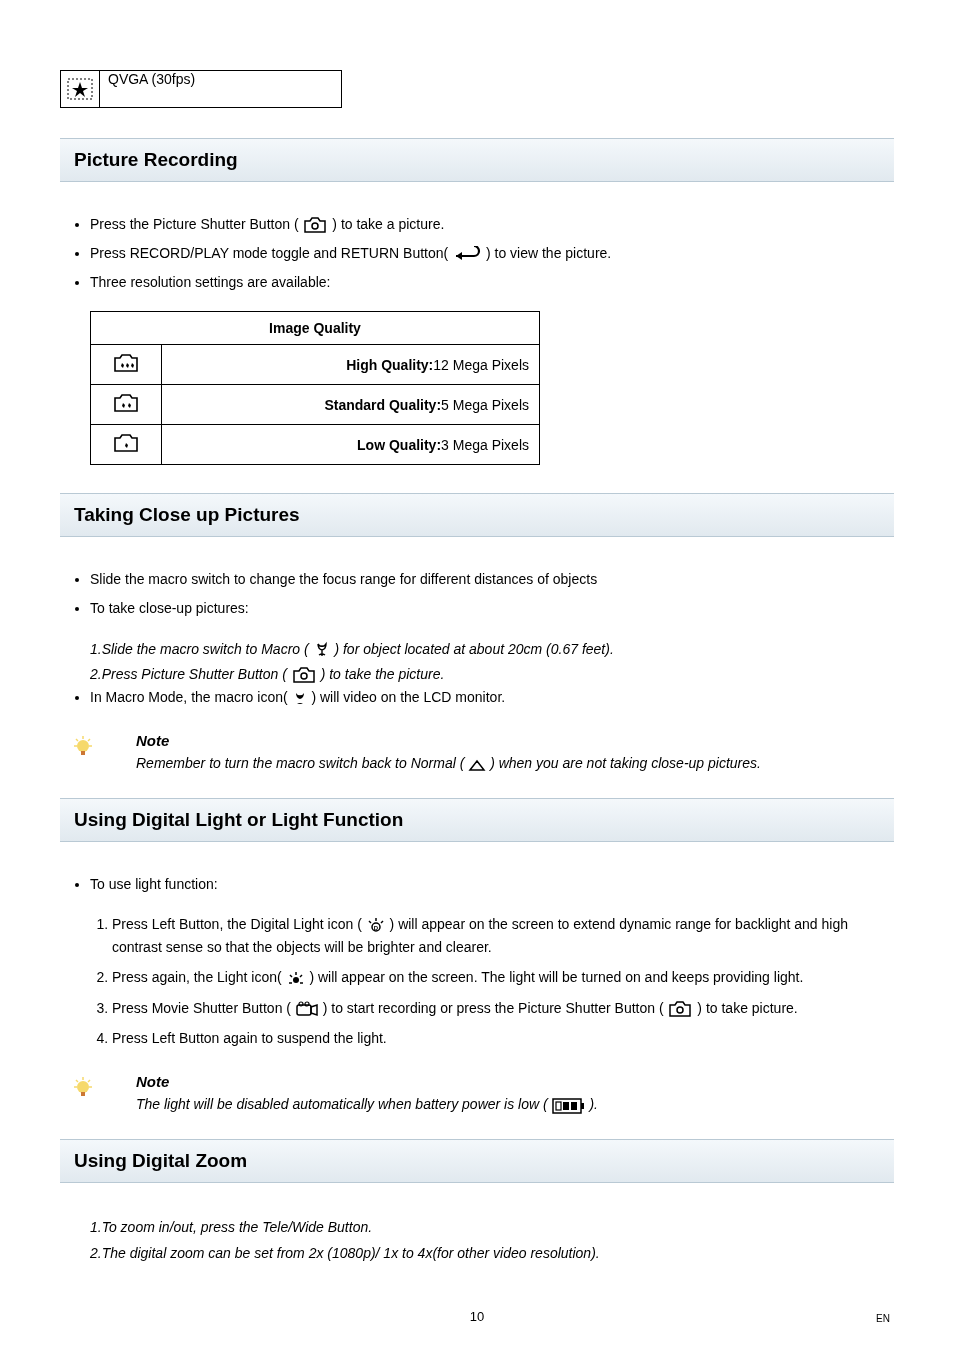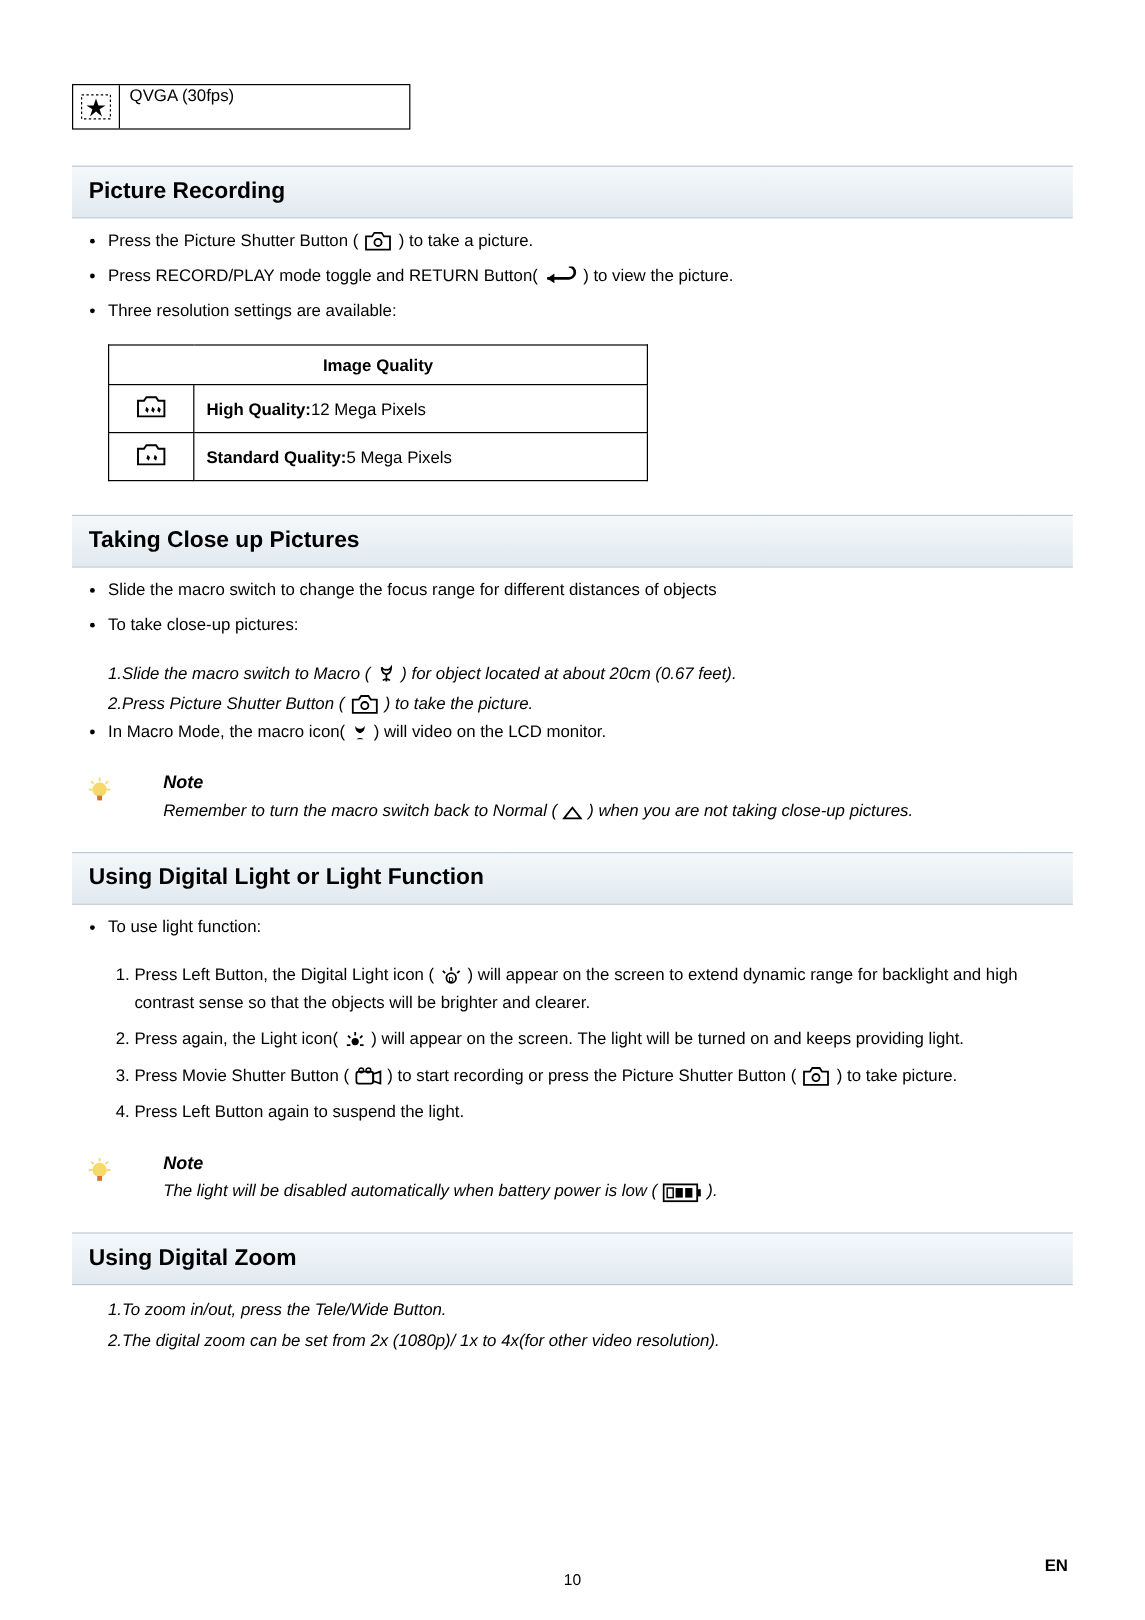"Picture Recording" .section-header { margin-bottom: 8px -> 32px }
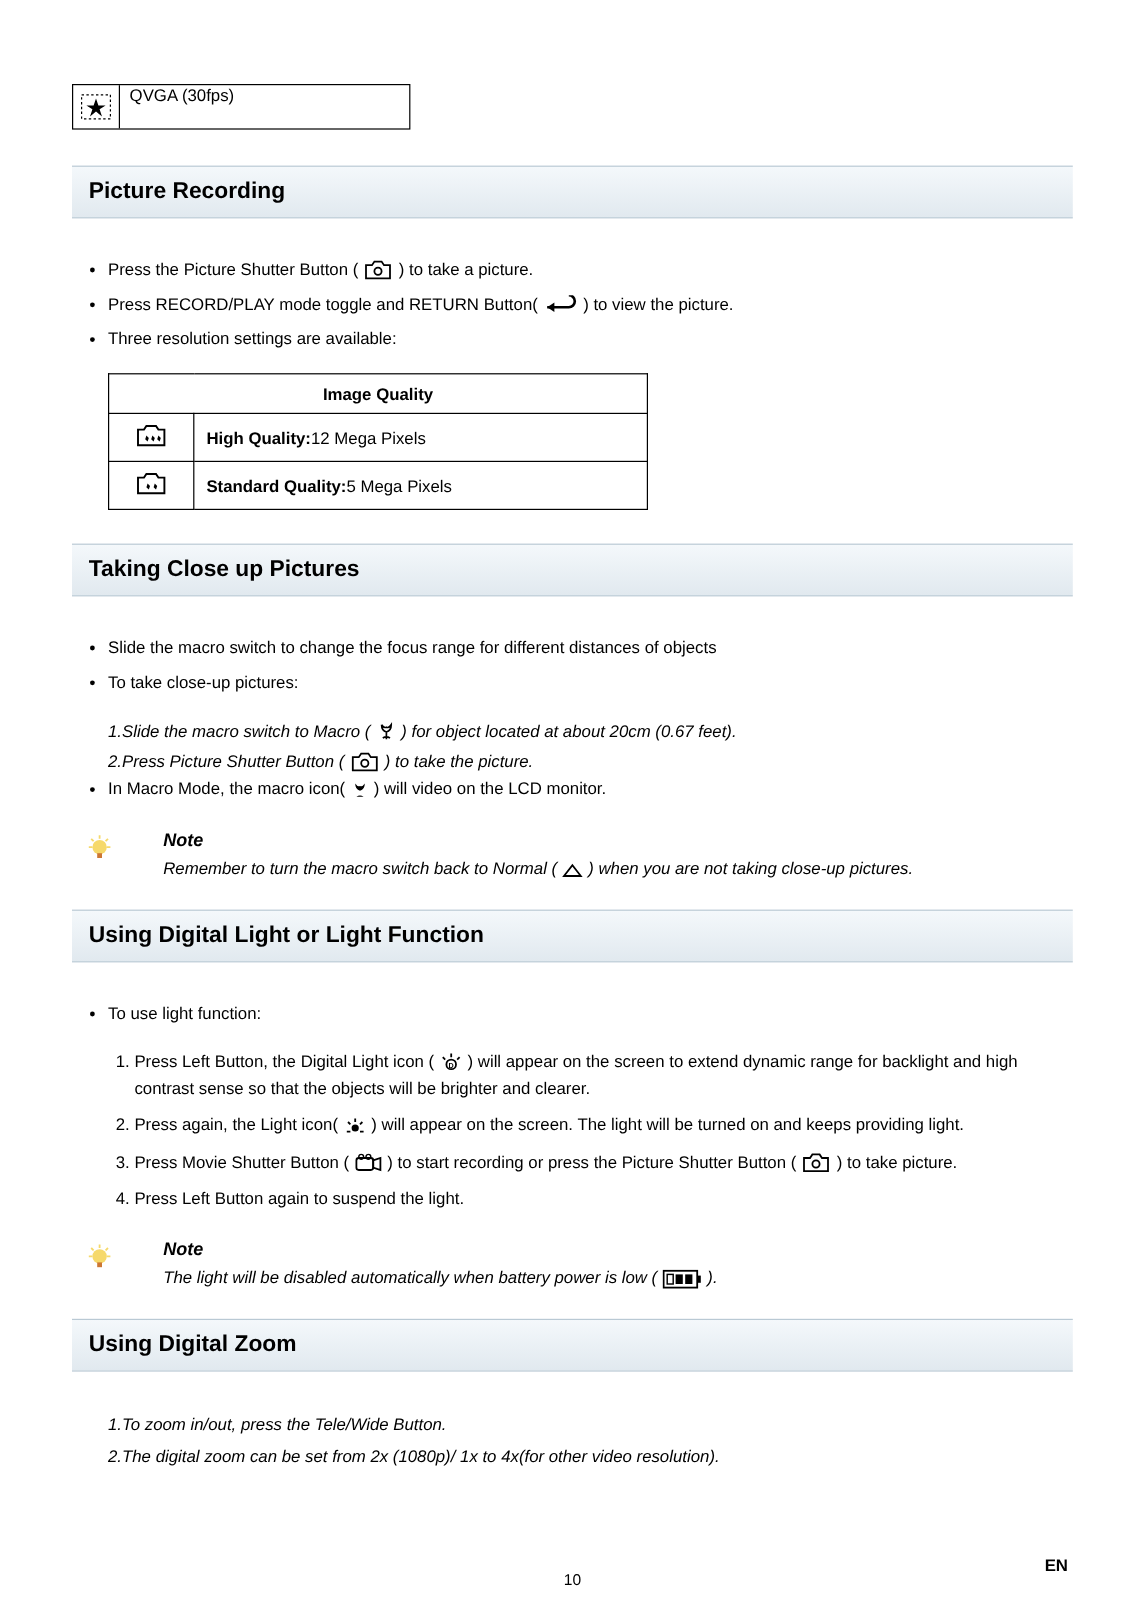"High Quality:12 Mega Pixels" table.quality th, table.quality td { text-align: left -> right }
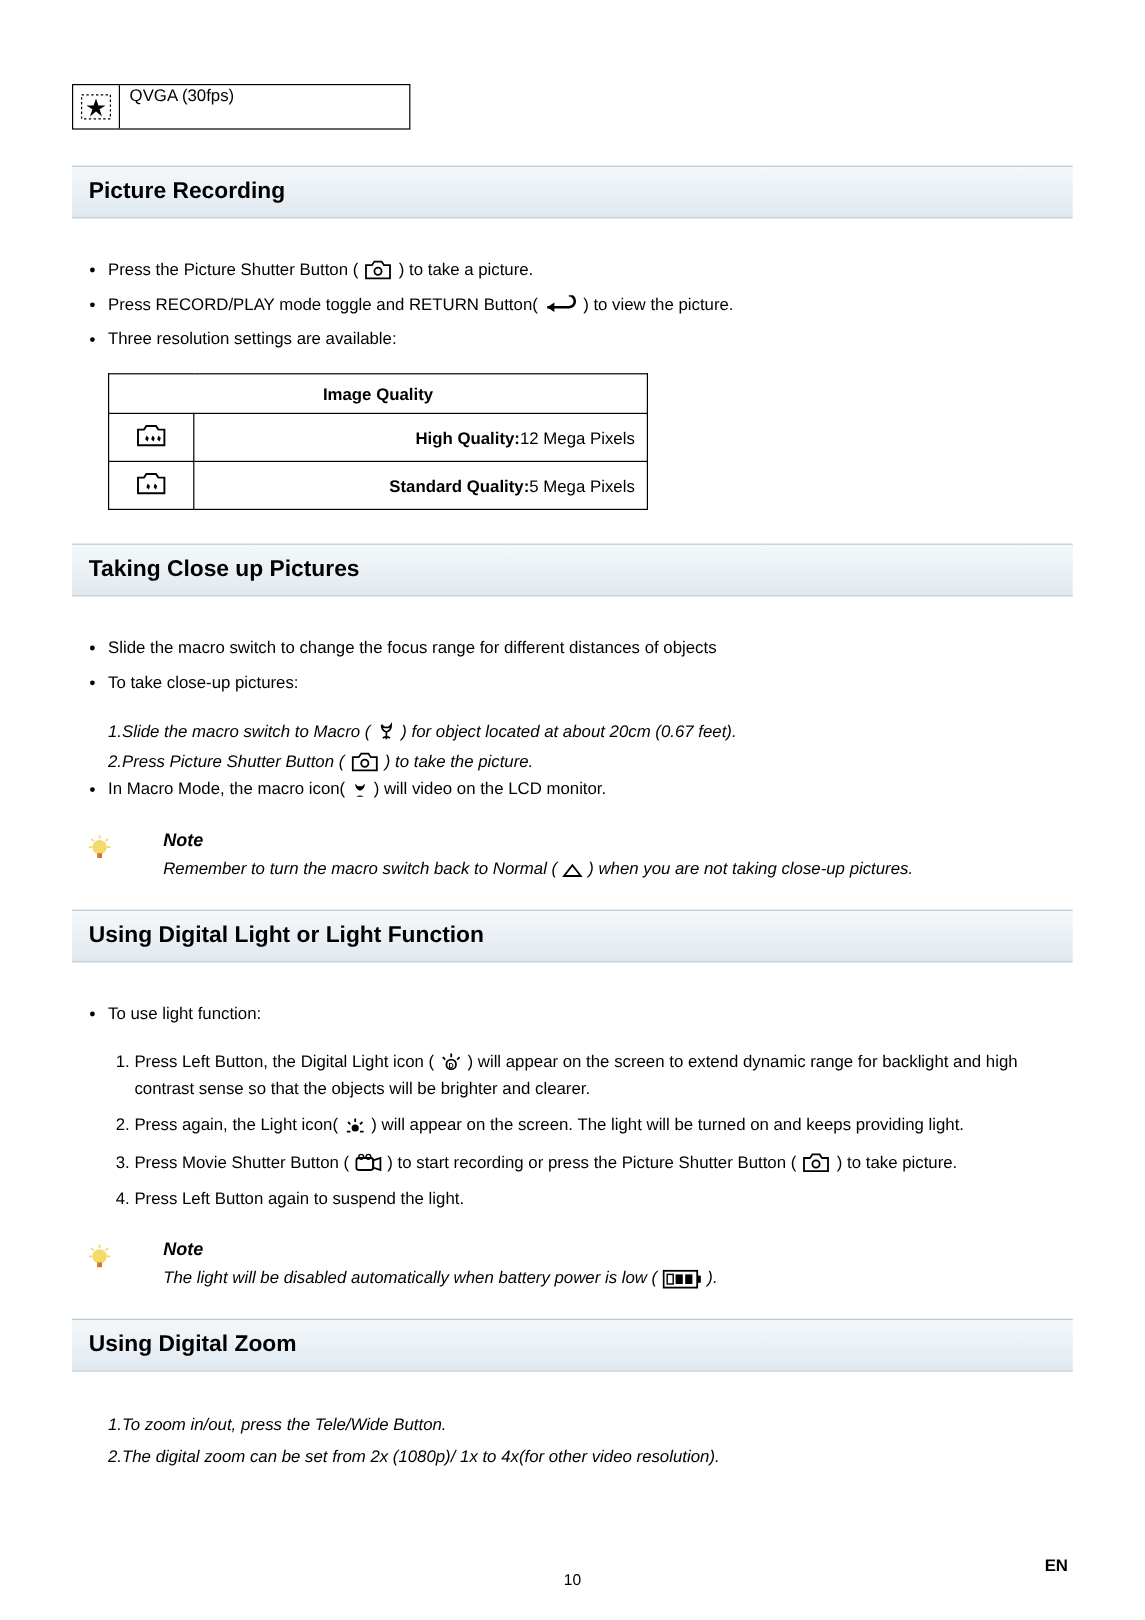"Low Quality:3 Mega Pixels" tr { html: none -> <tr> <td> <svg> <path></path> <polygon></polygon> </svg> </td> <td><b>Low Quality:</b><span>3 Mega Pixels</span></td> </tr> }
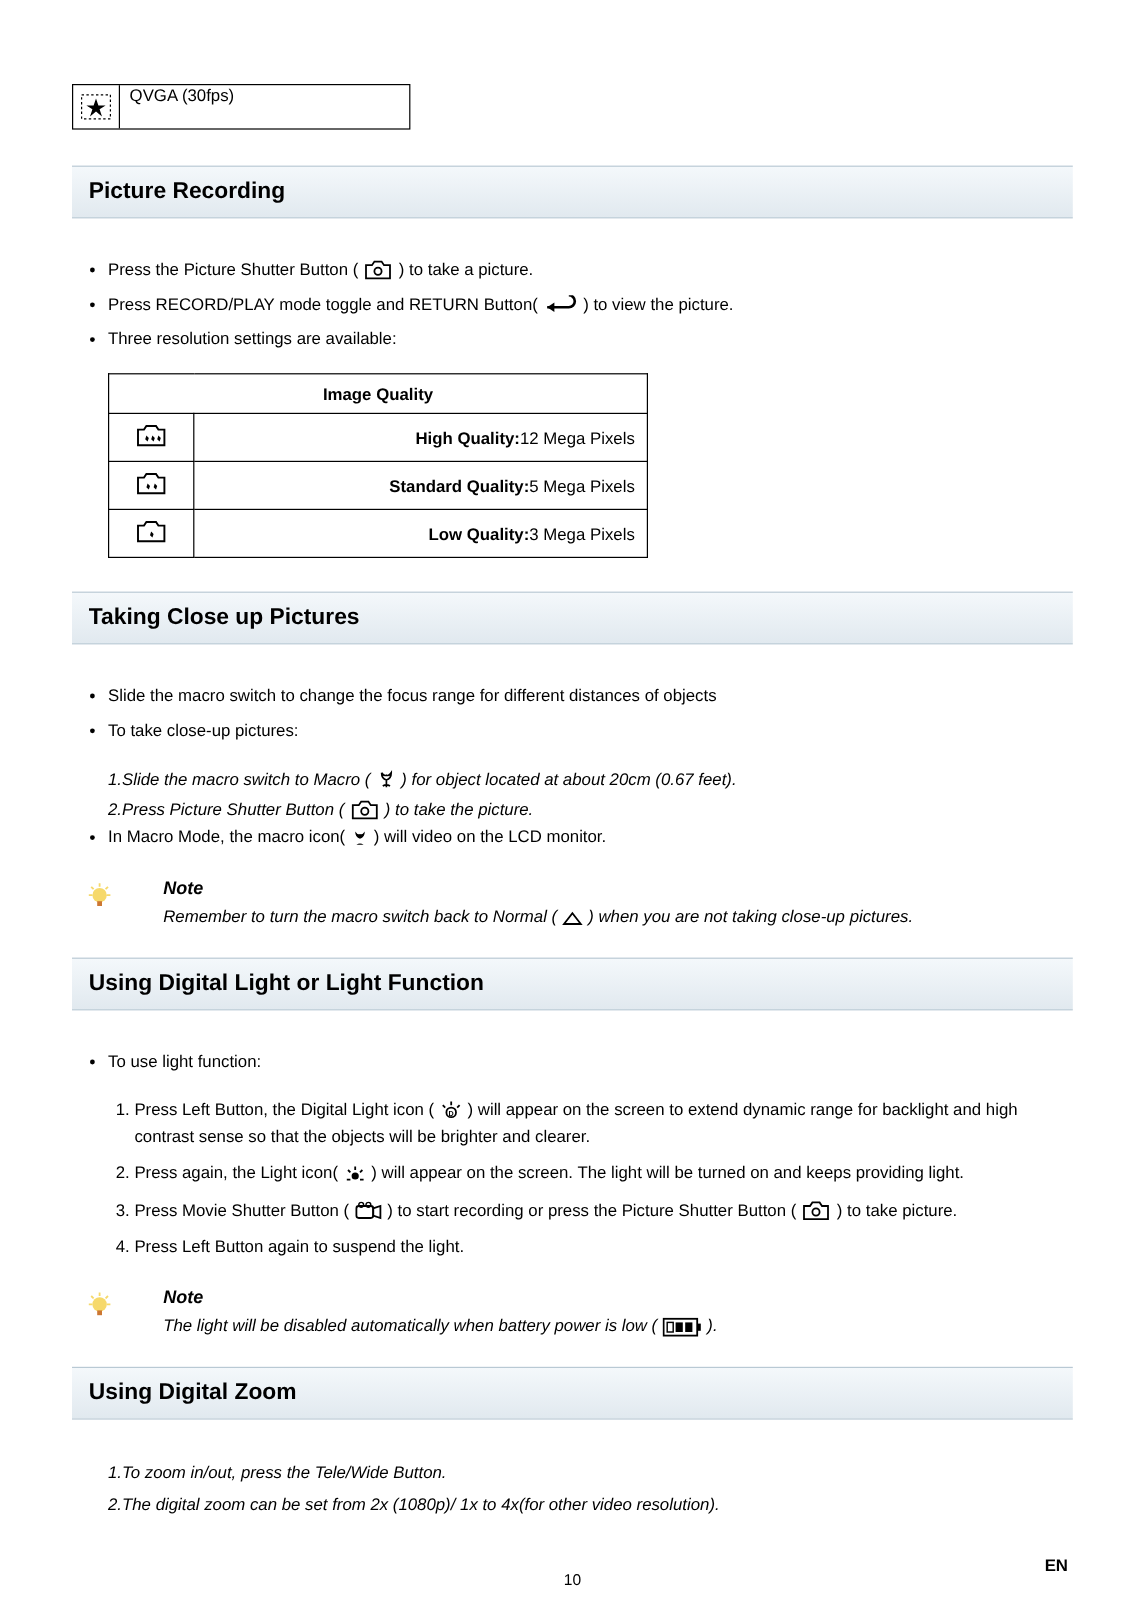"EN" .footer .en { bottom: 12px -> 0; font-size: 14px -> 10px; font-weight: bold -> none }
